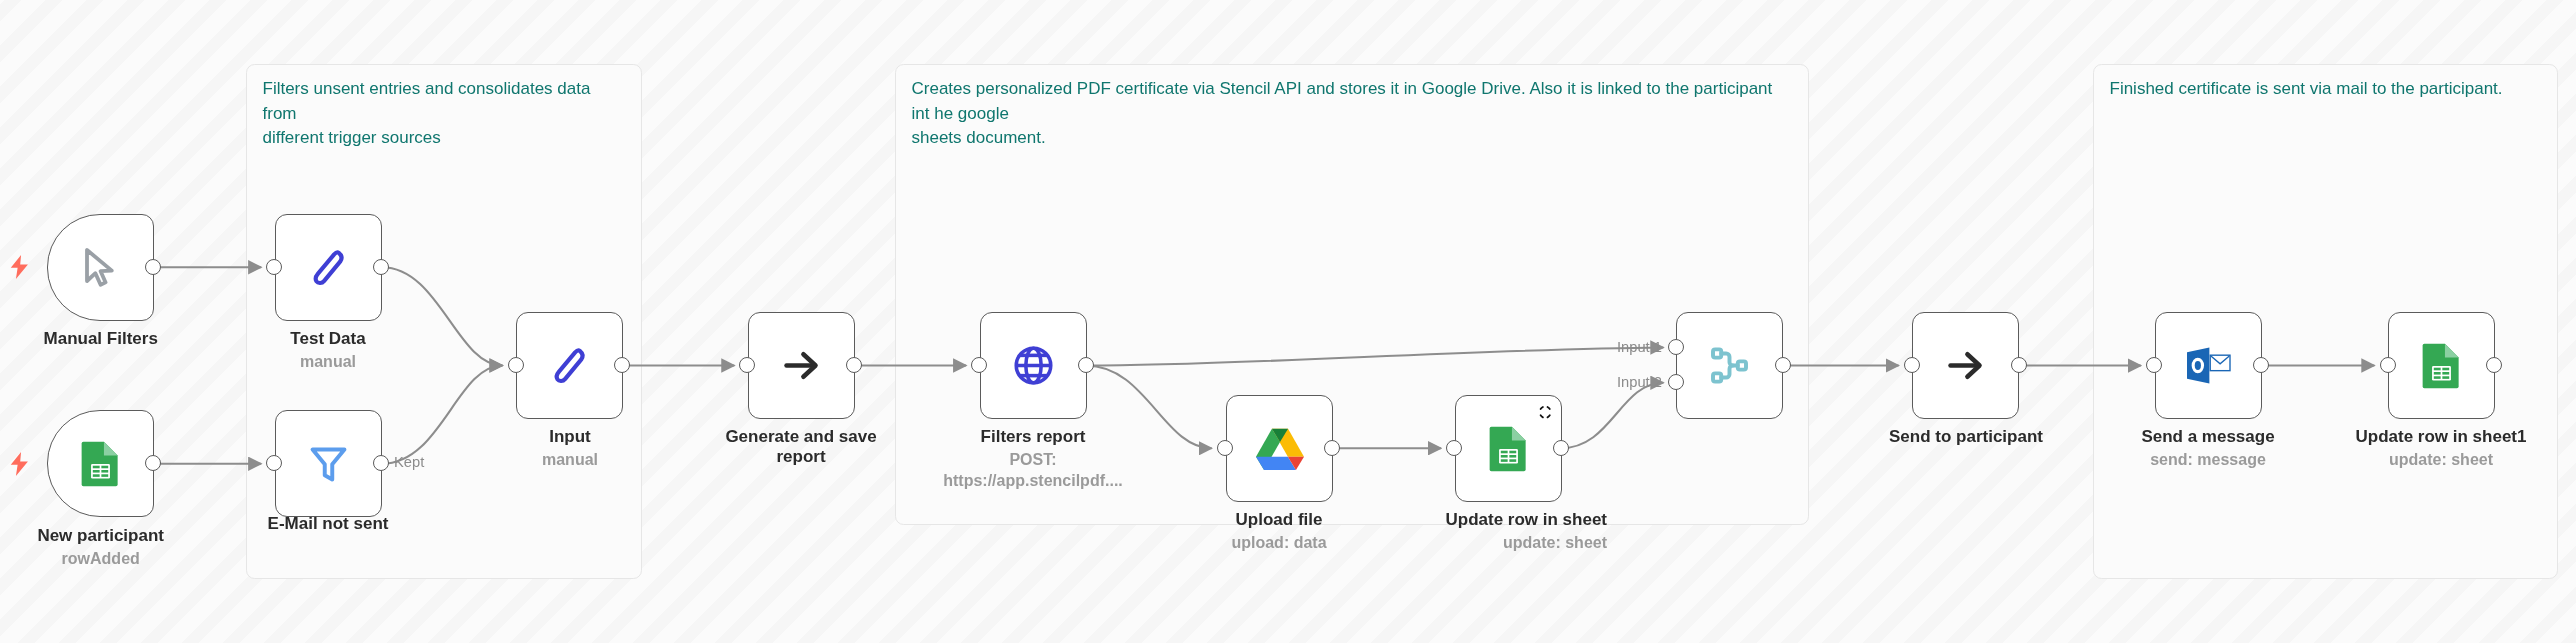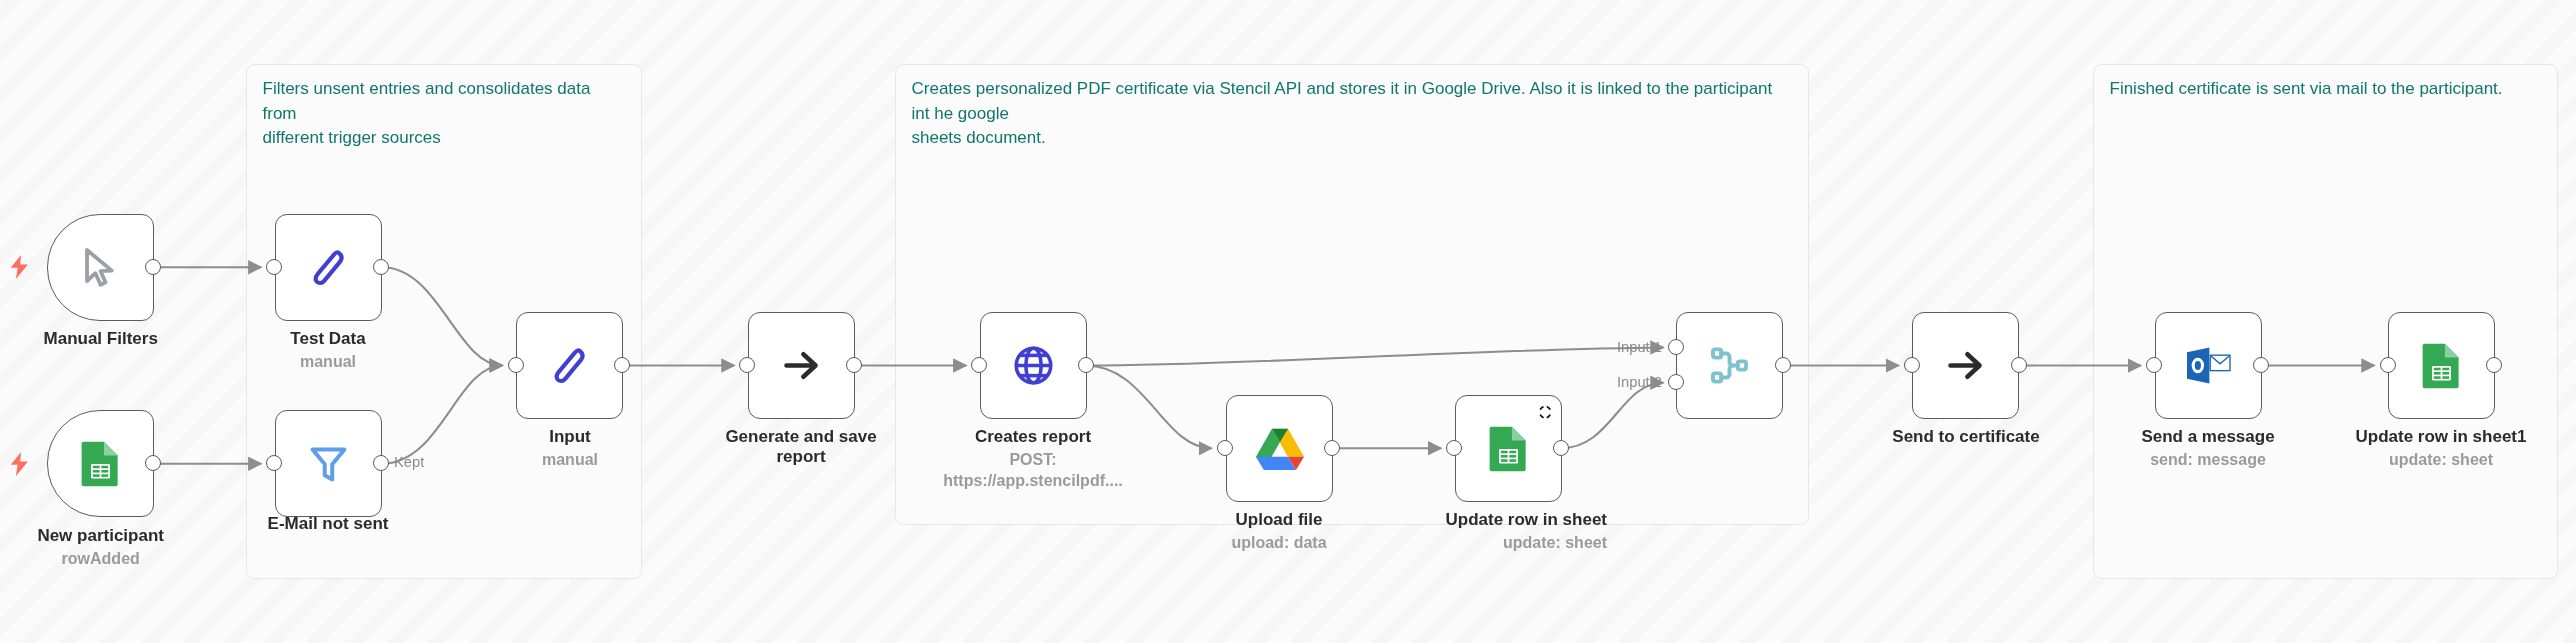"Creates report" div.node-title { text: Creates -> Filters }
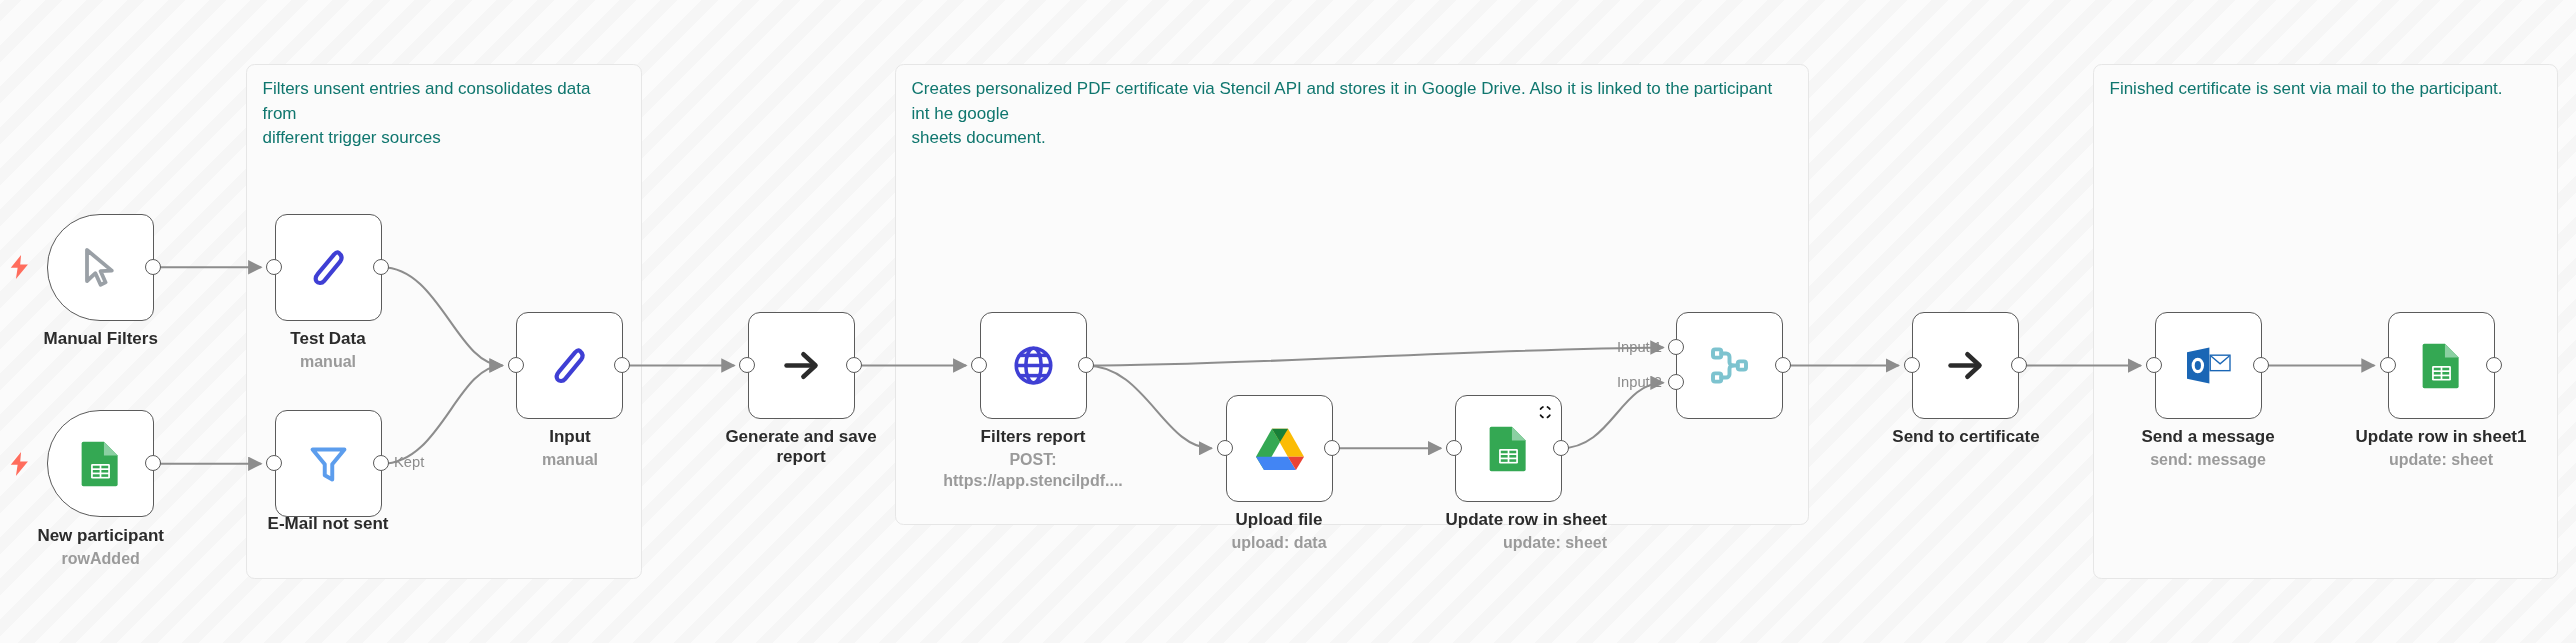"Send to certificate" div.node-title { text: certificate -> participant }
